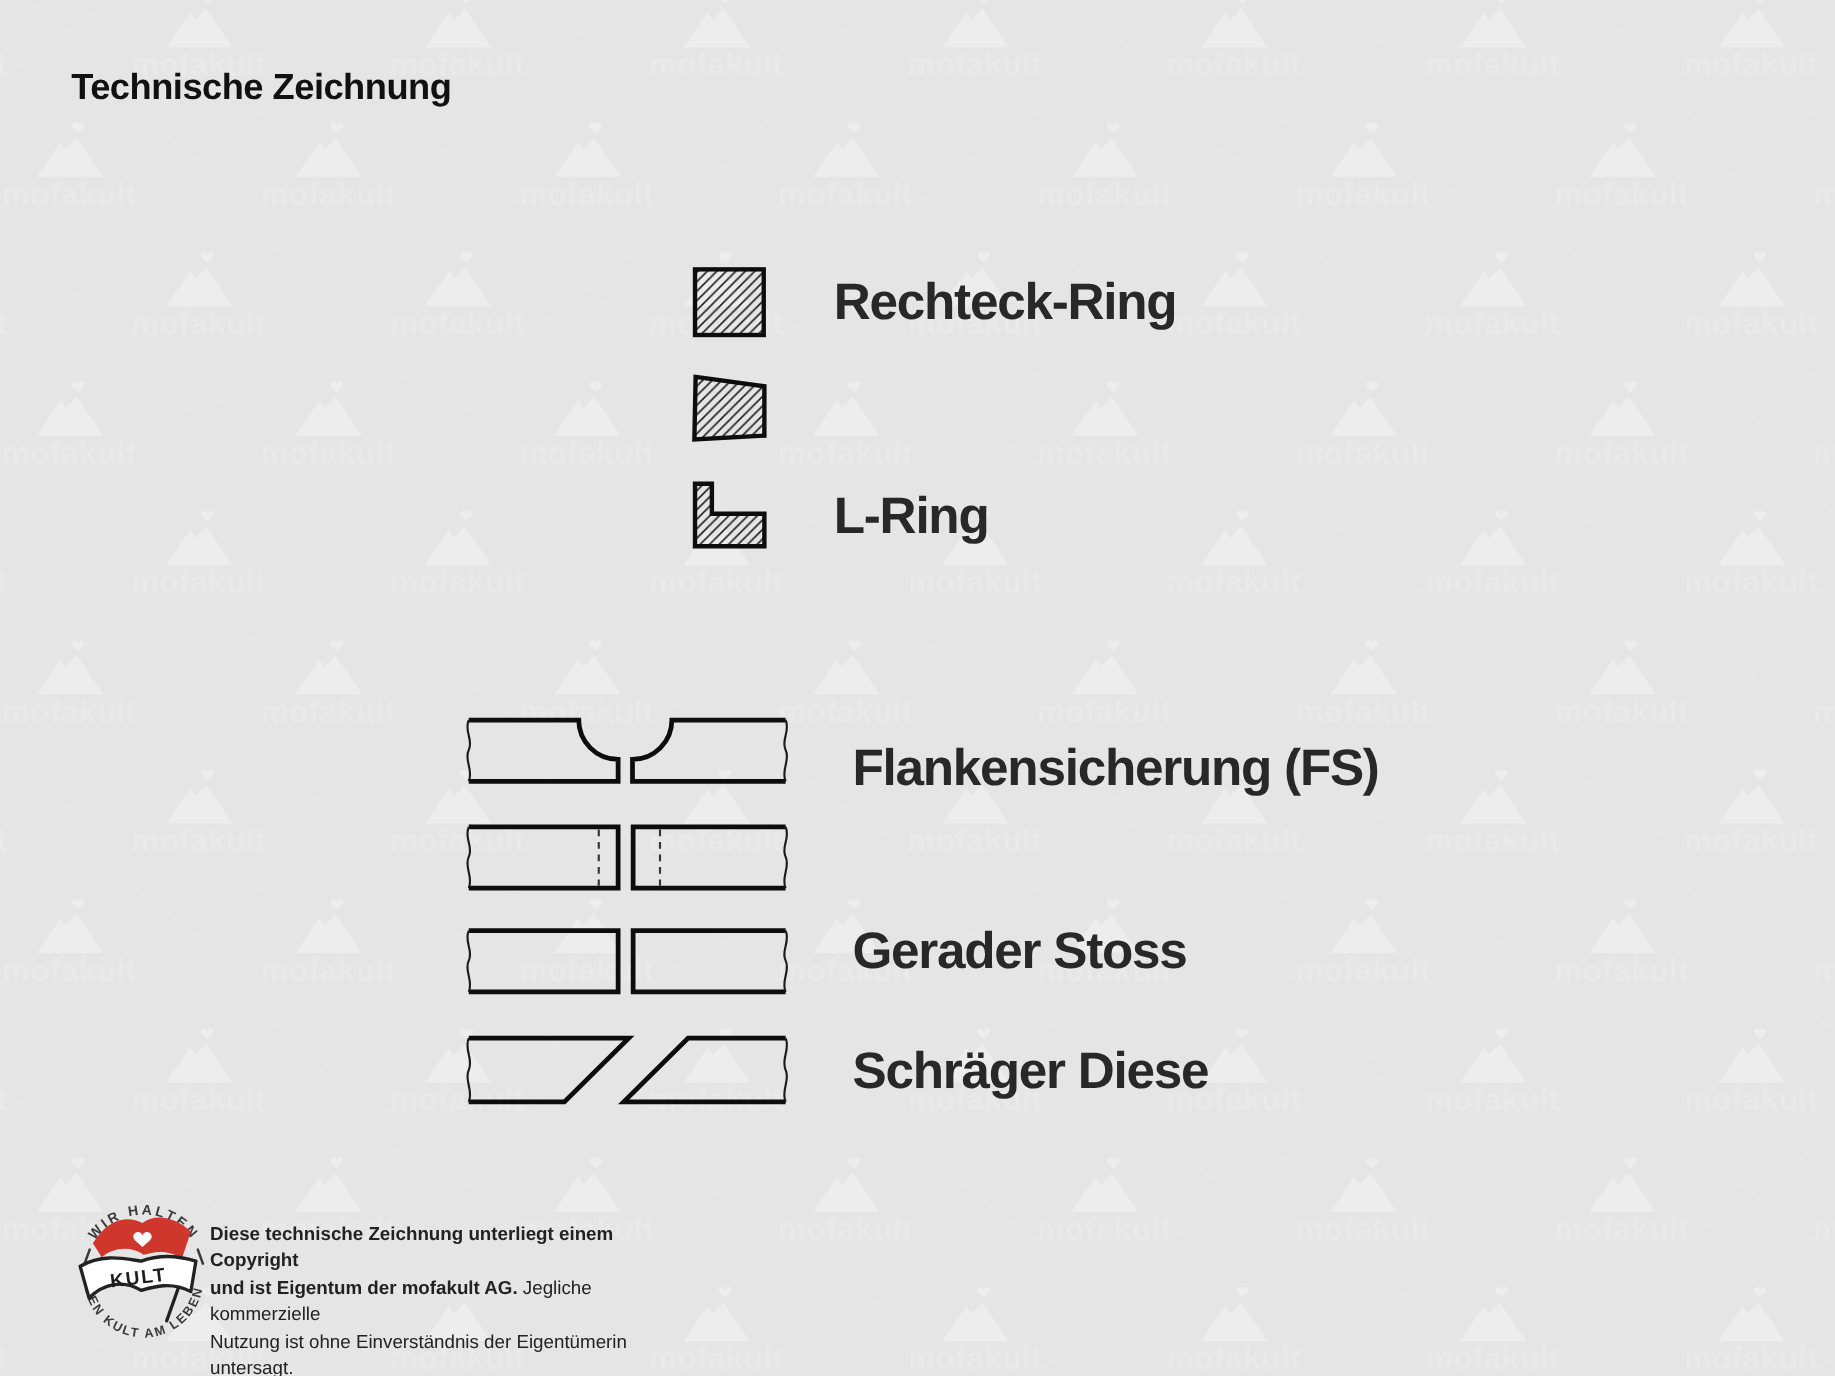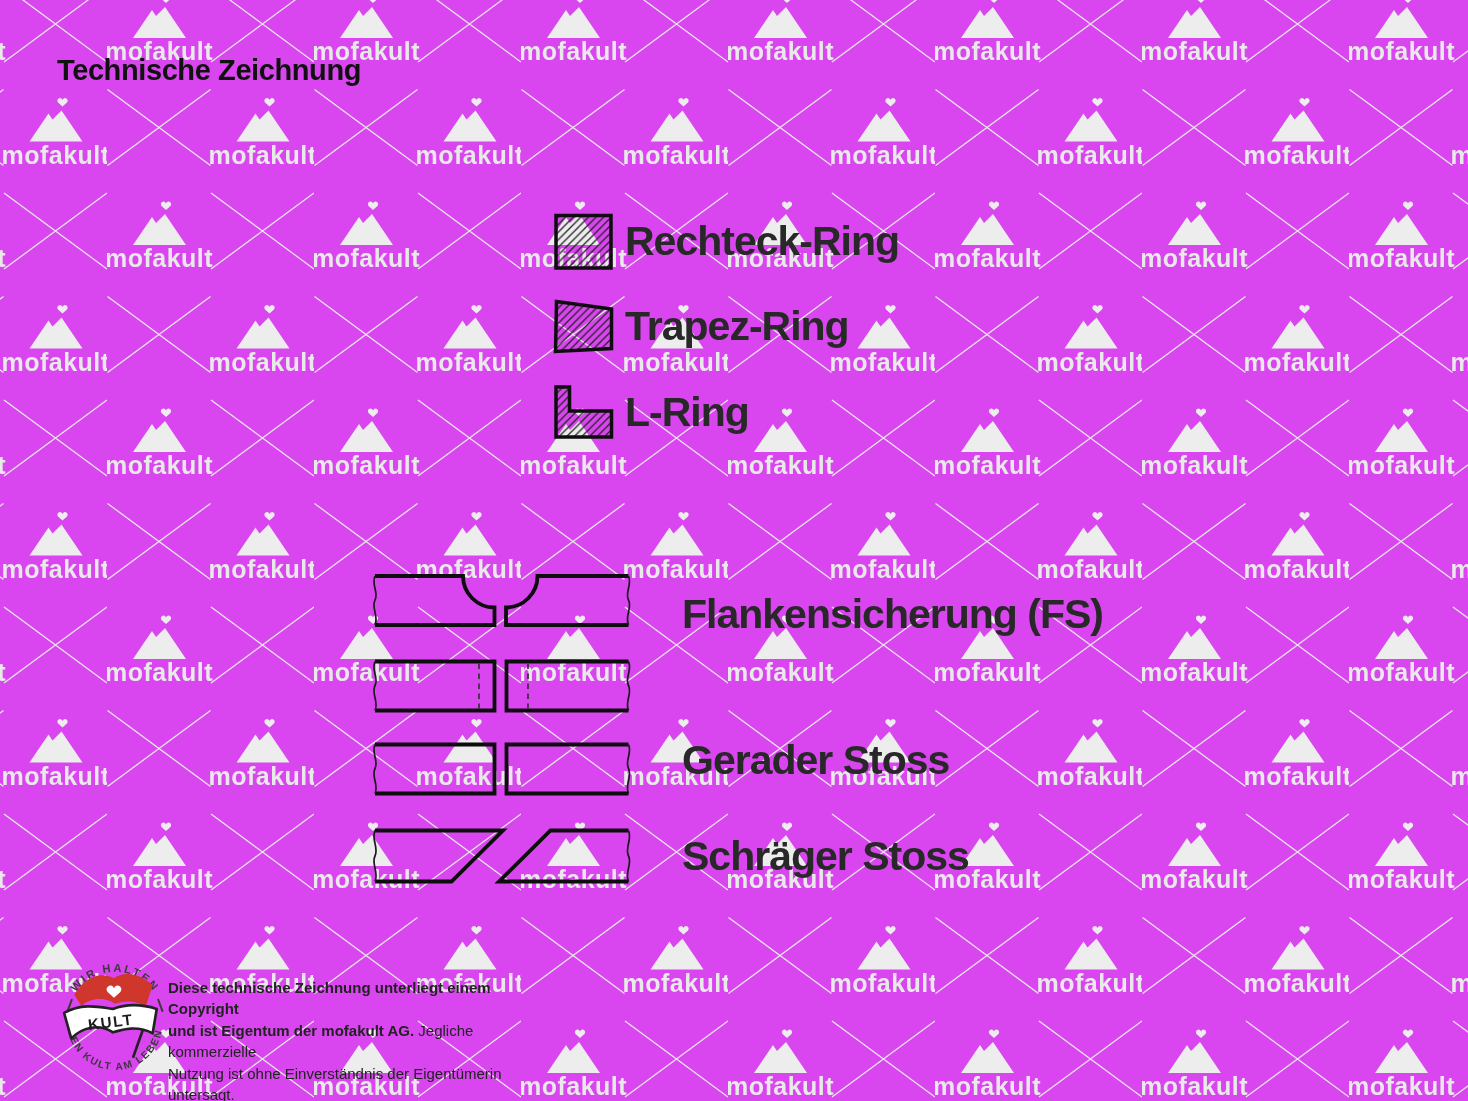"Technische Zeichnung" #canvas { background: #d946ef -> #e5e5e5 }
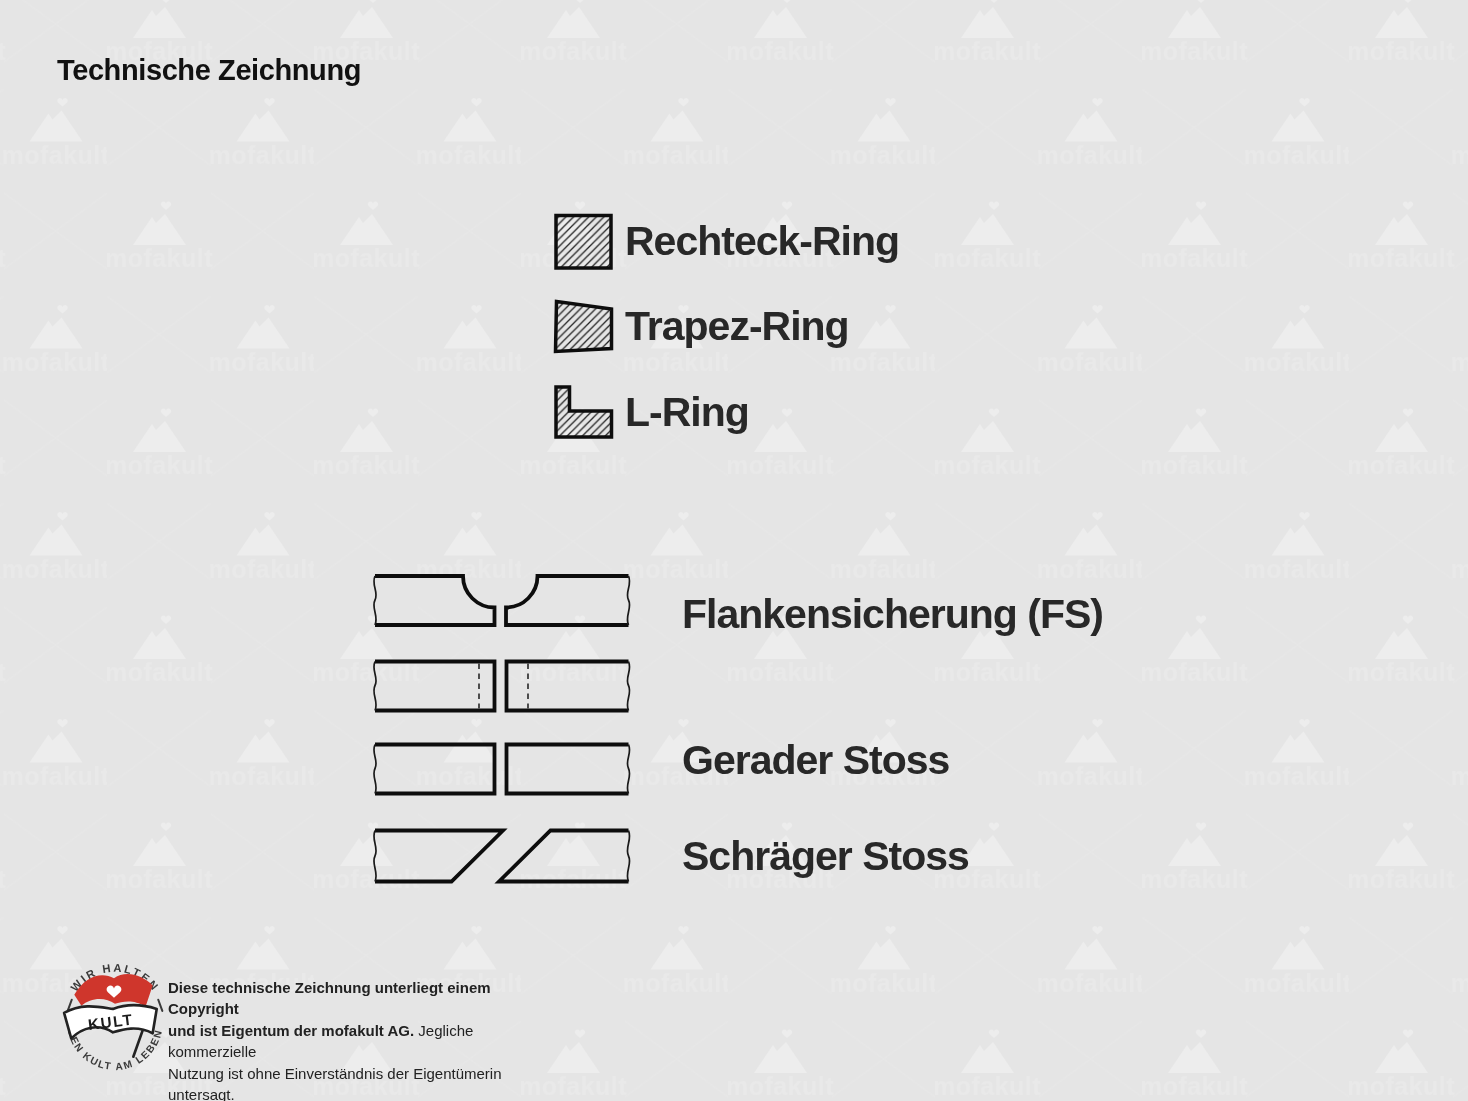"Rechteck-Ring" .ring-label { left: 625px -> 667px }
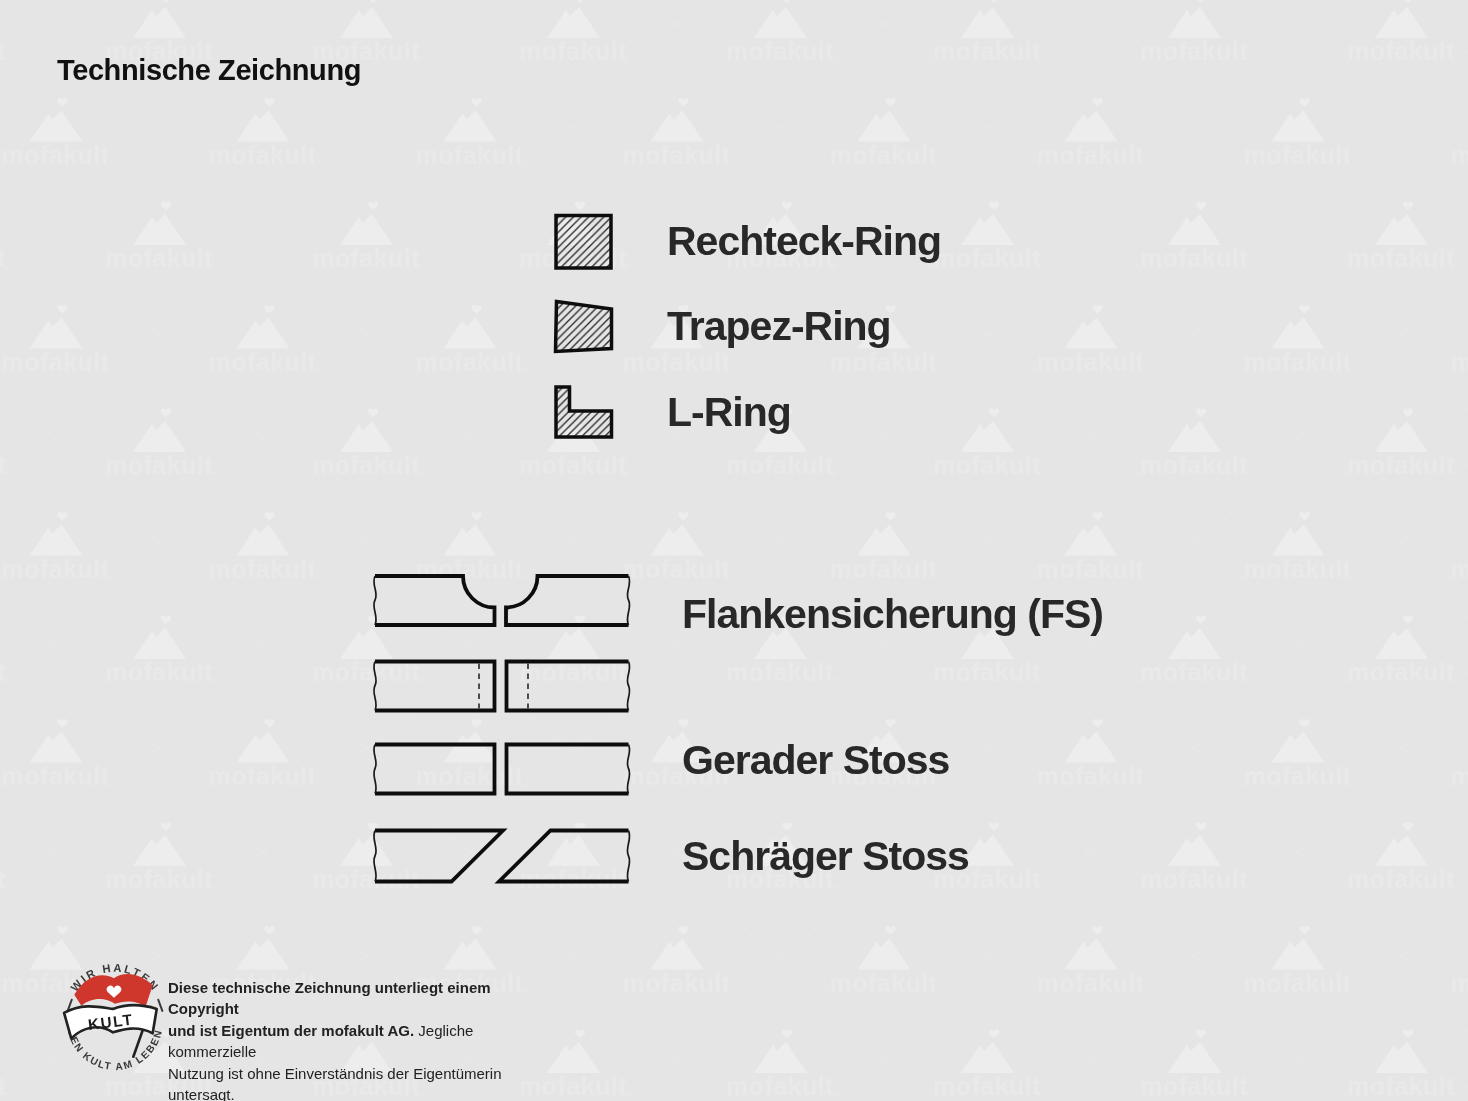"Trapez-Ring" div.abs { html: <div>Trapez-Ring</div> -> none }
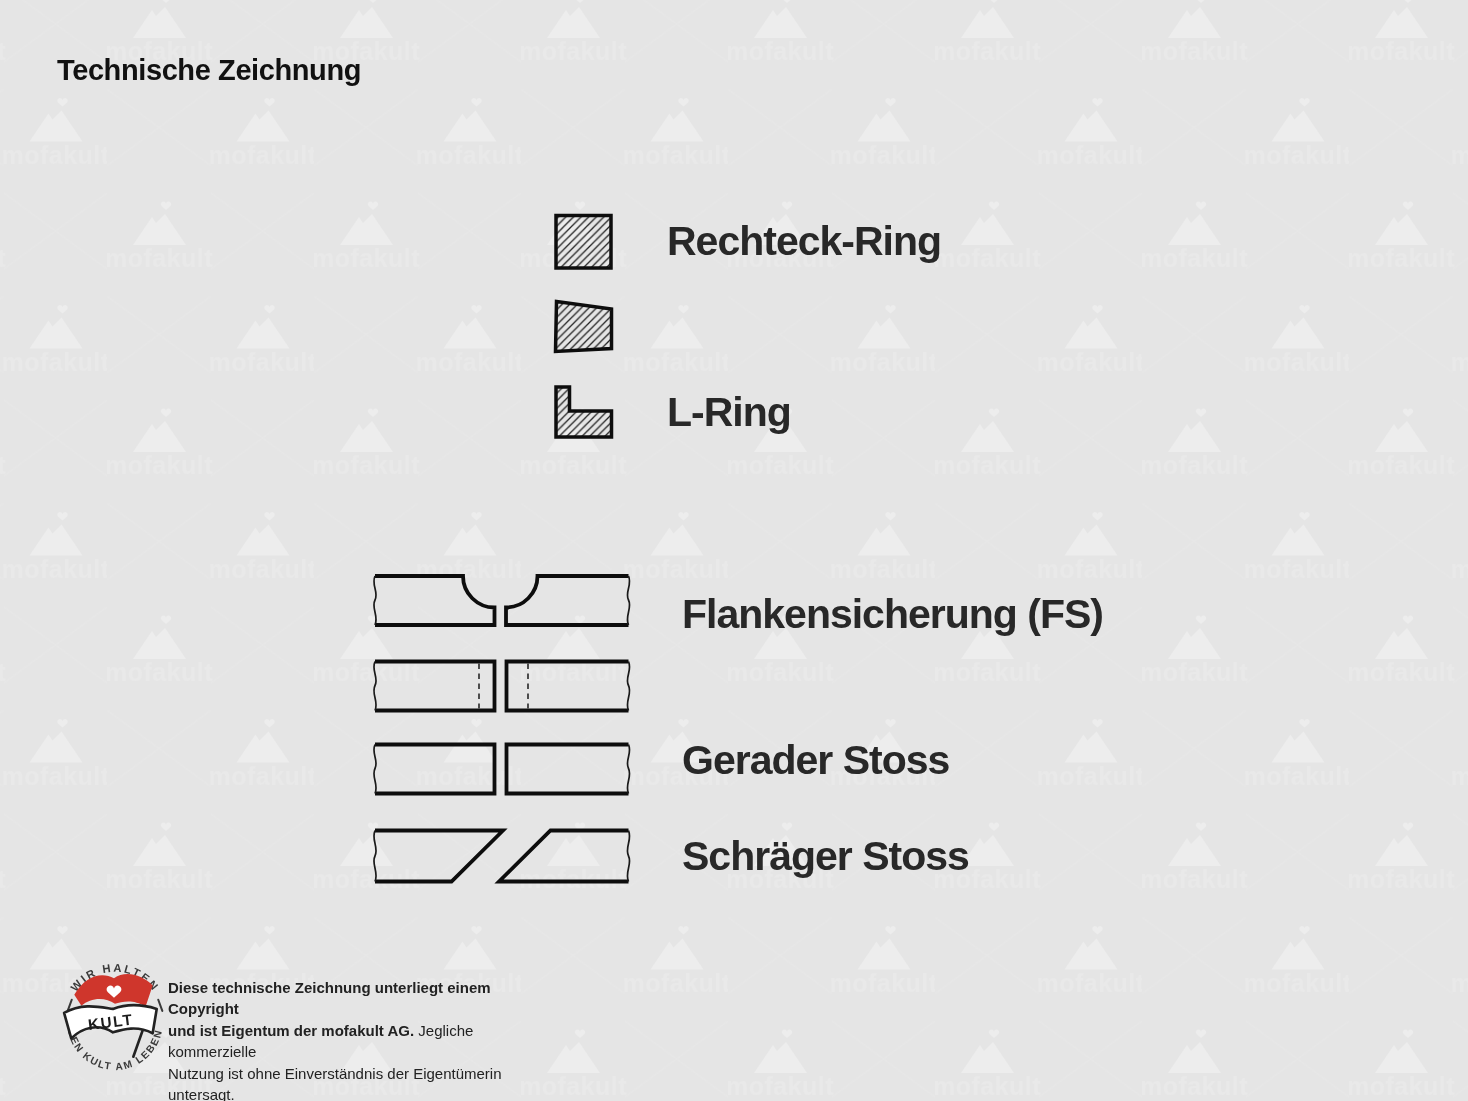"Schräger Stoss" div.abs { text: Stoss -> Diese }
